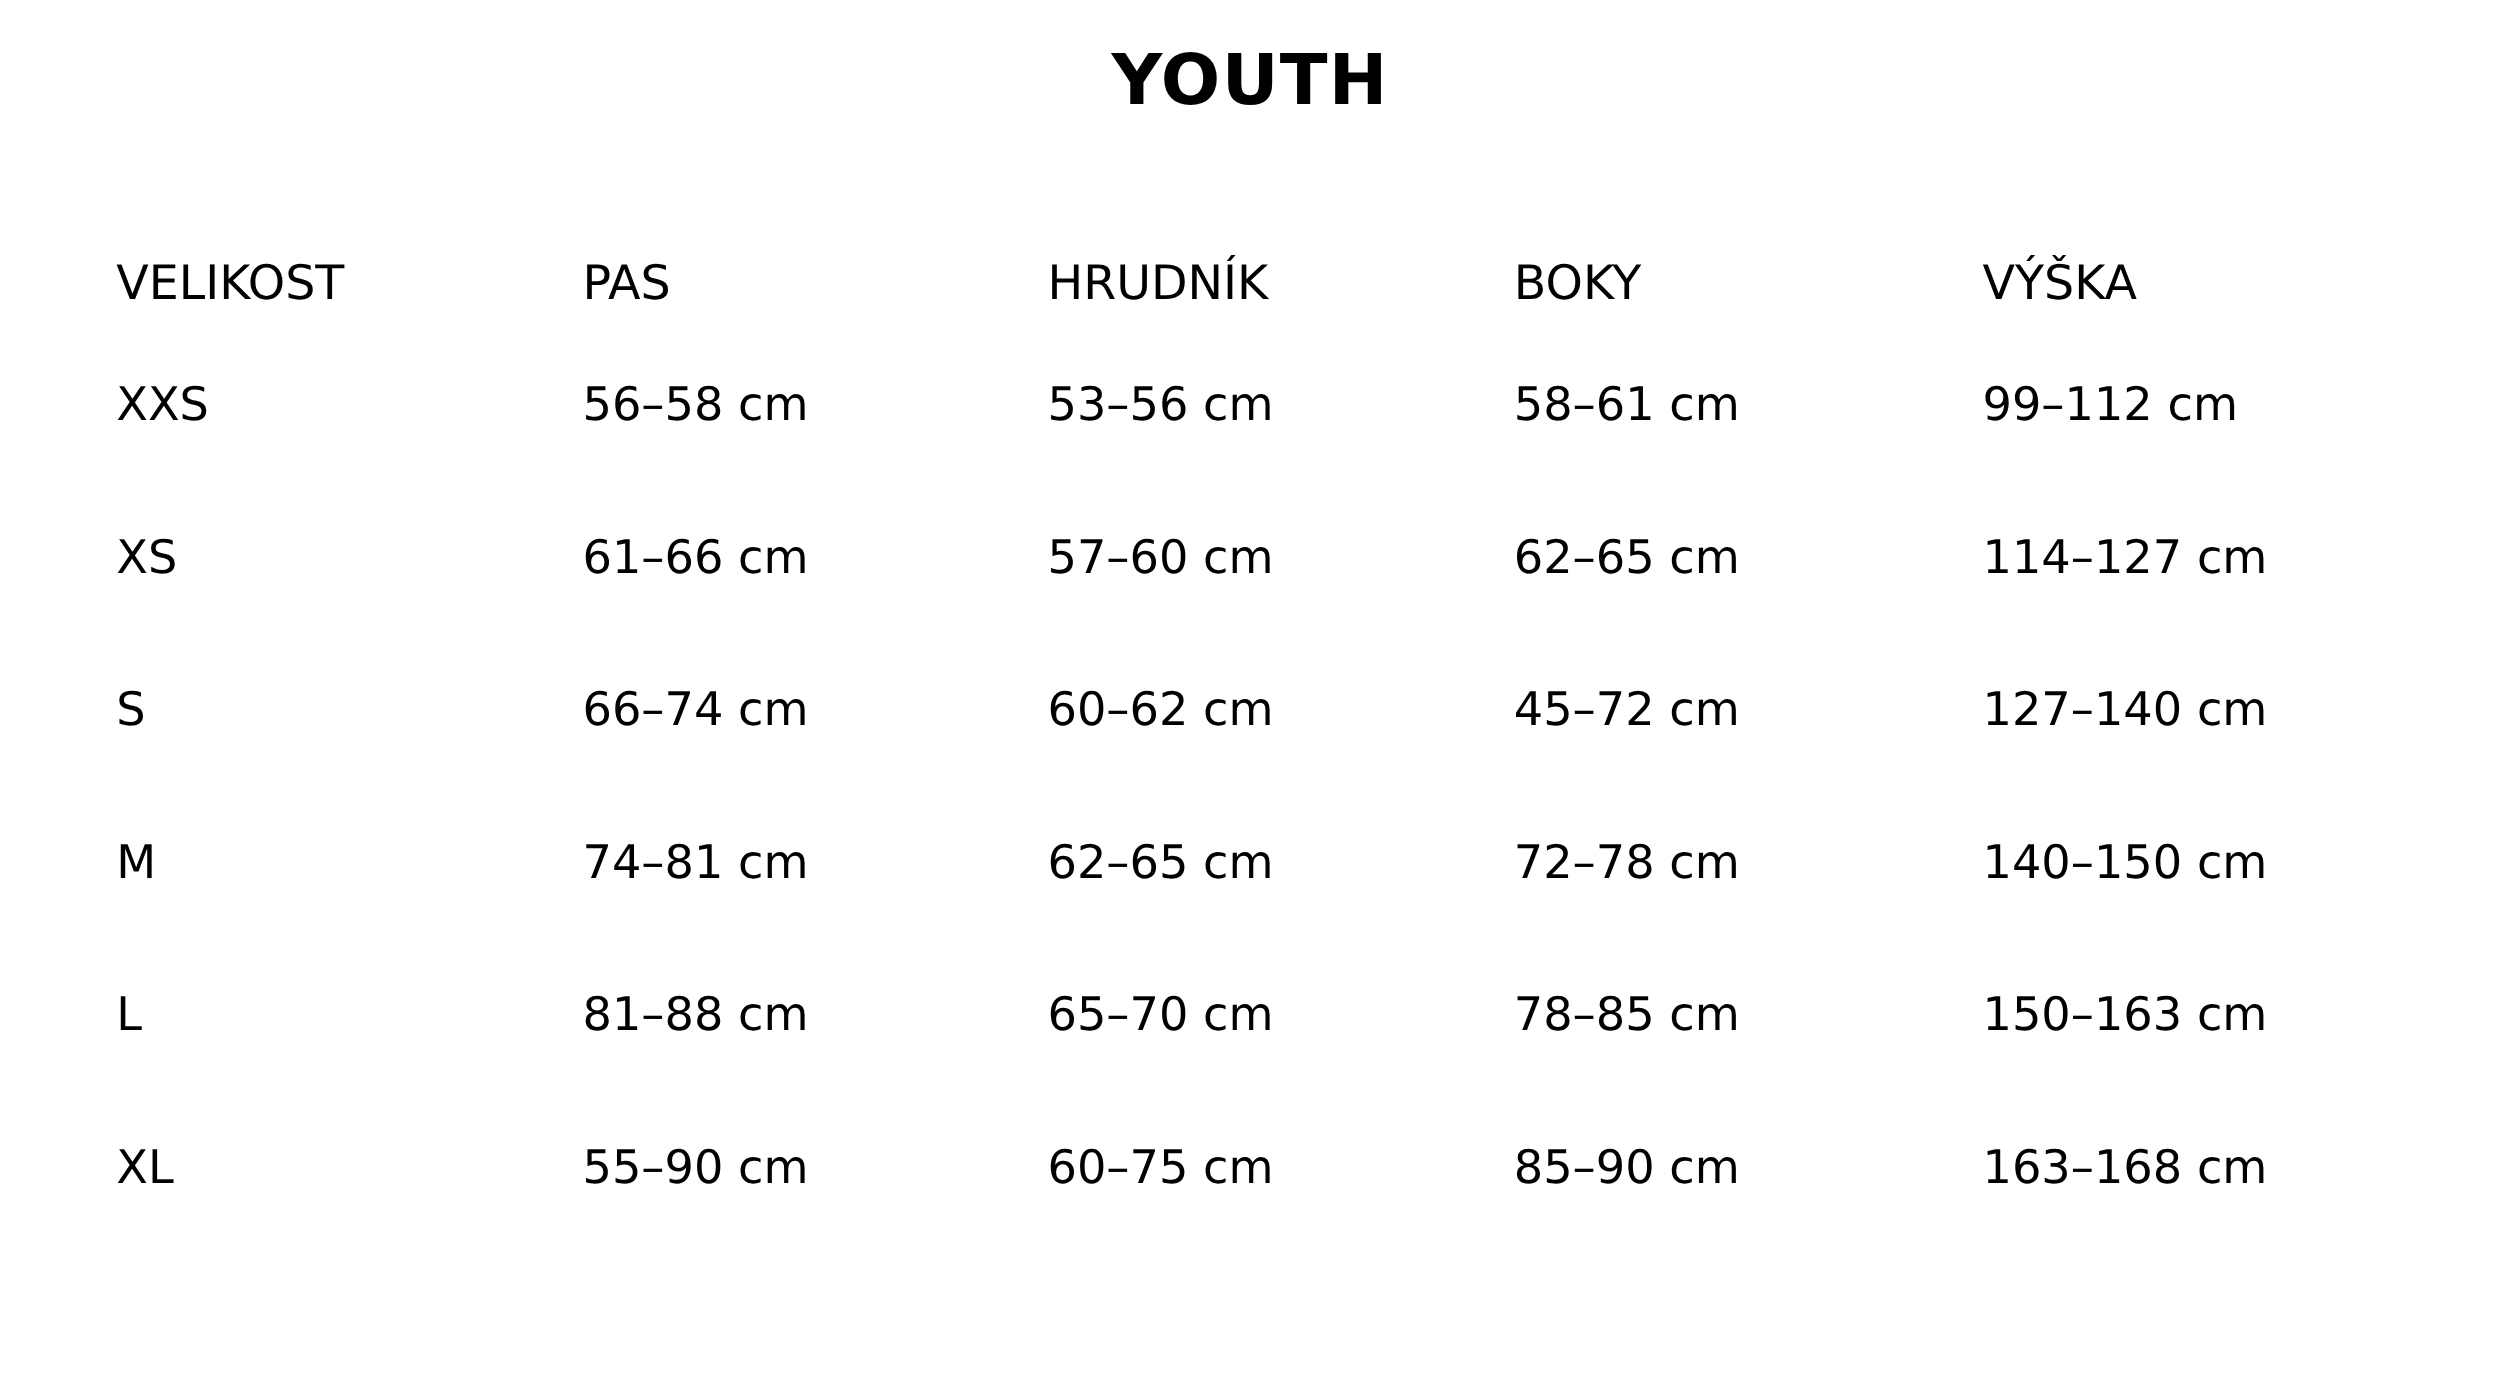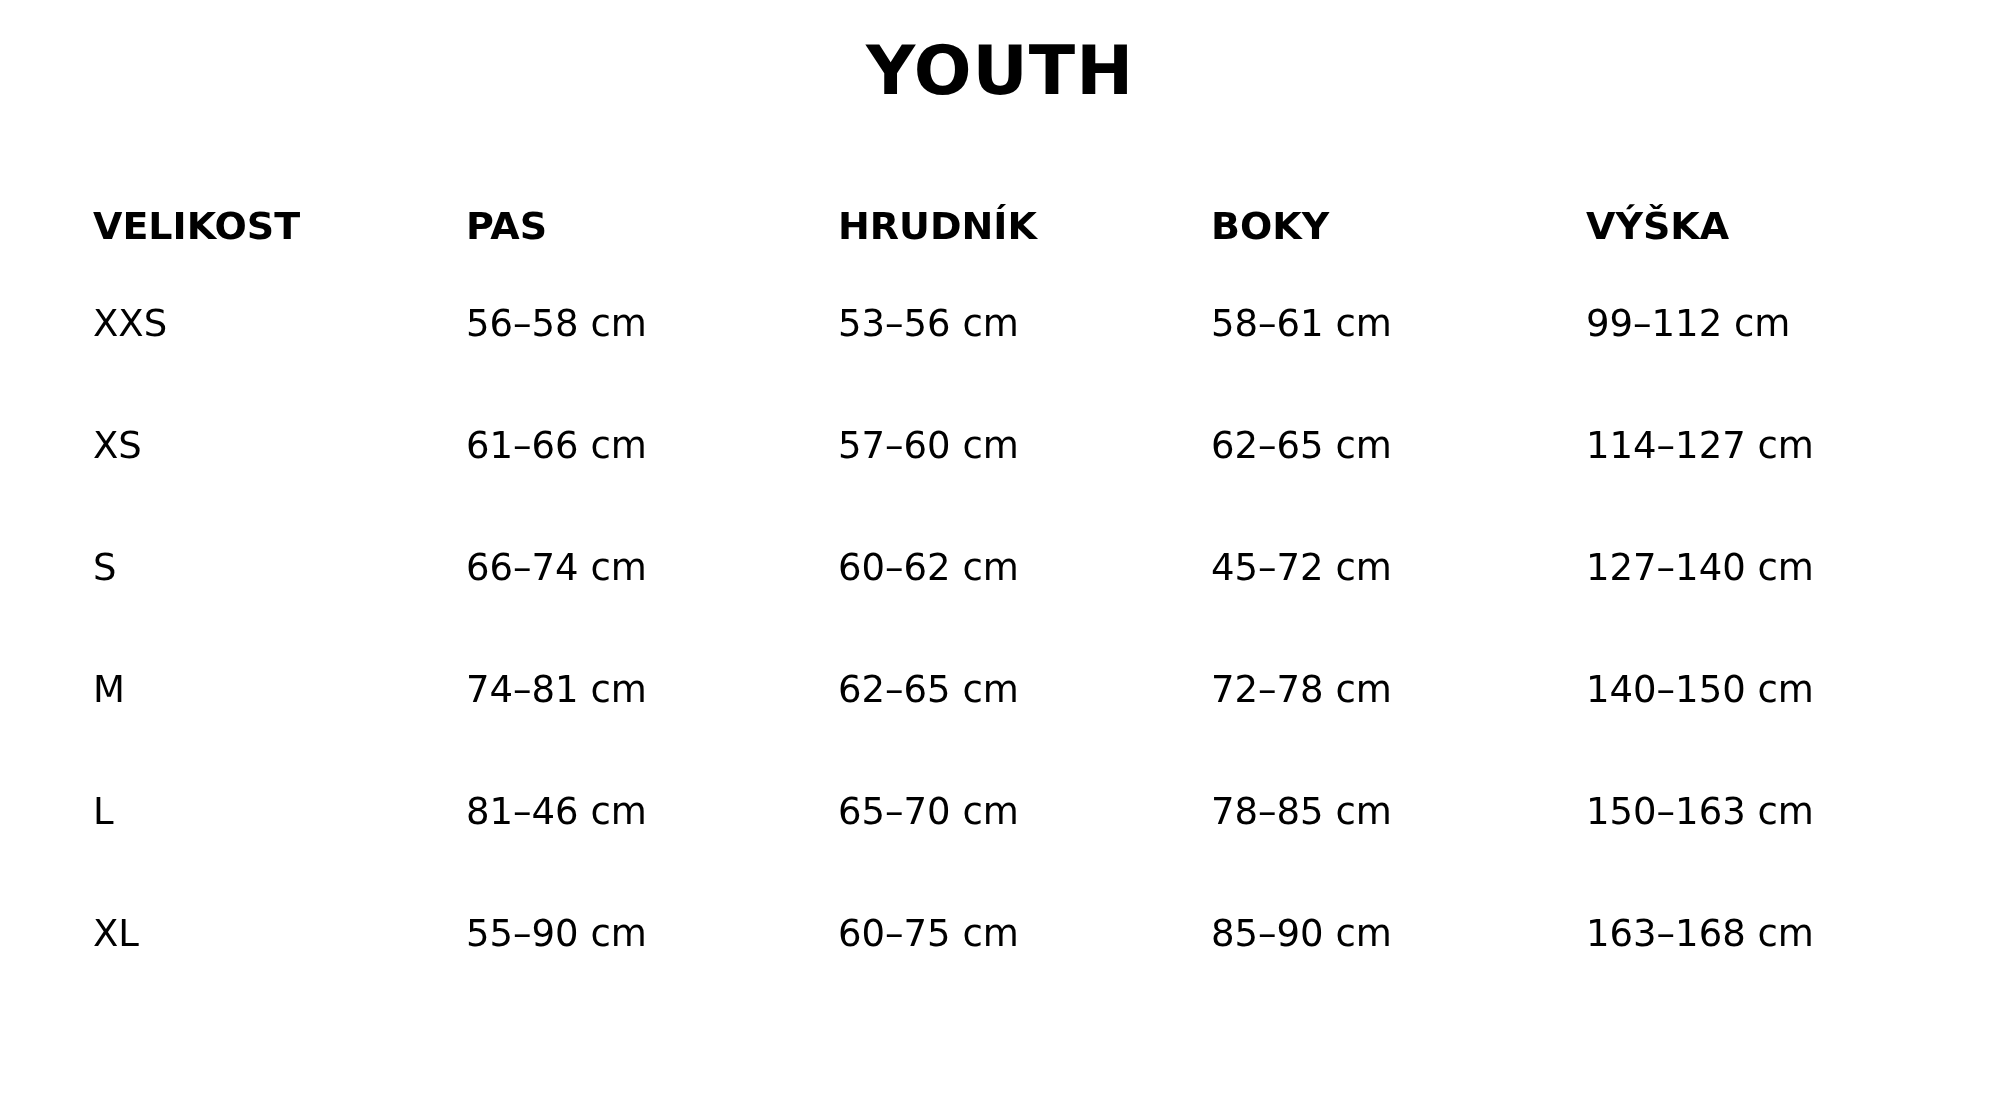"YOUTH" .title { font-size: 68px -> 56px }
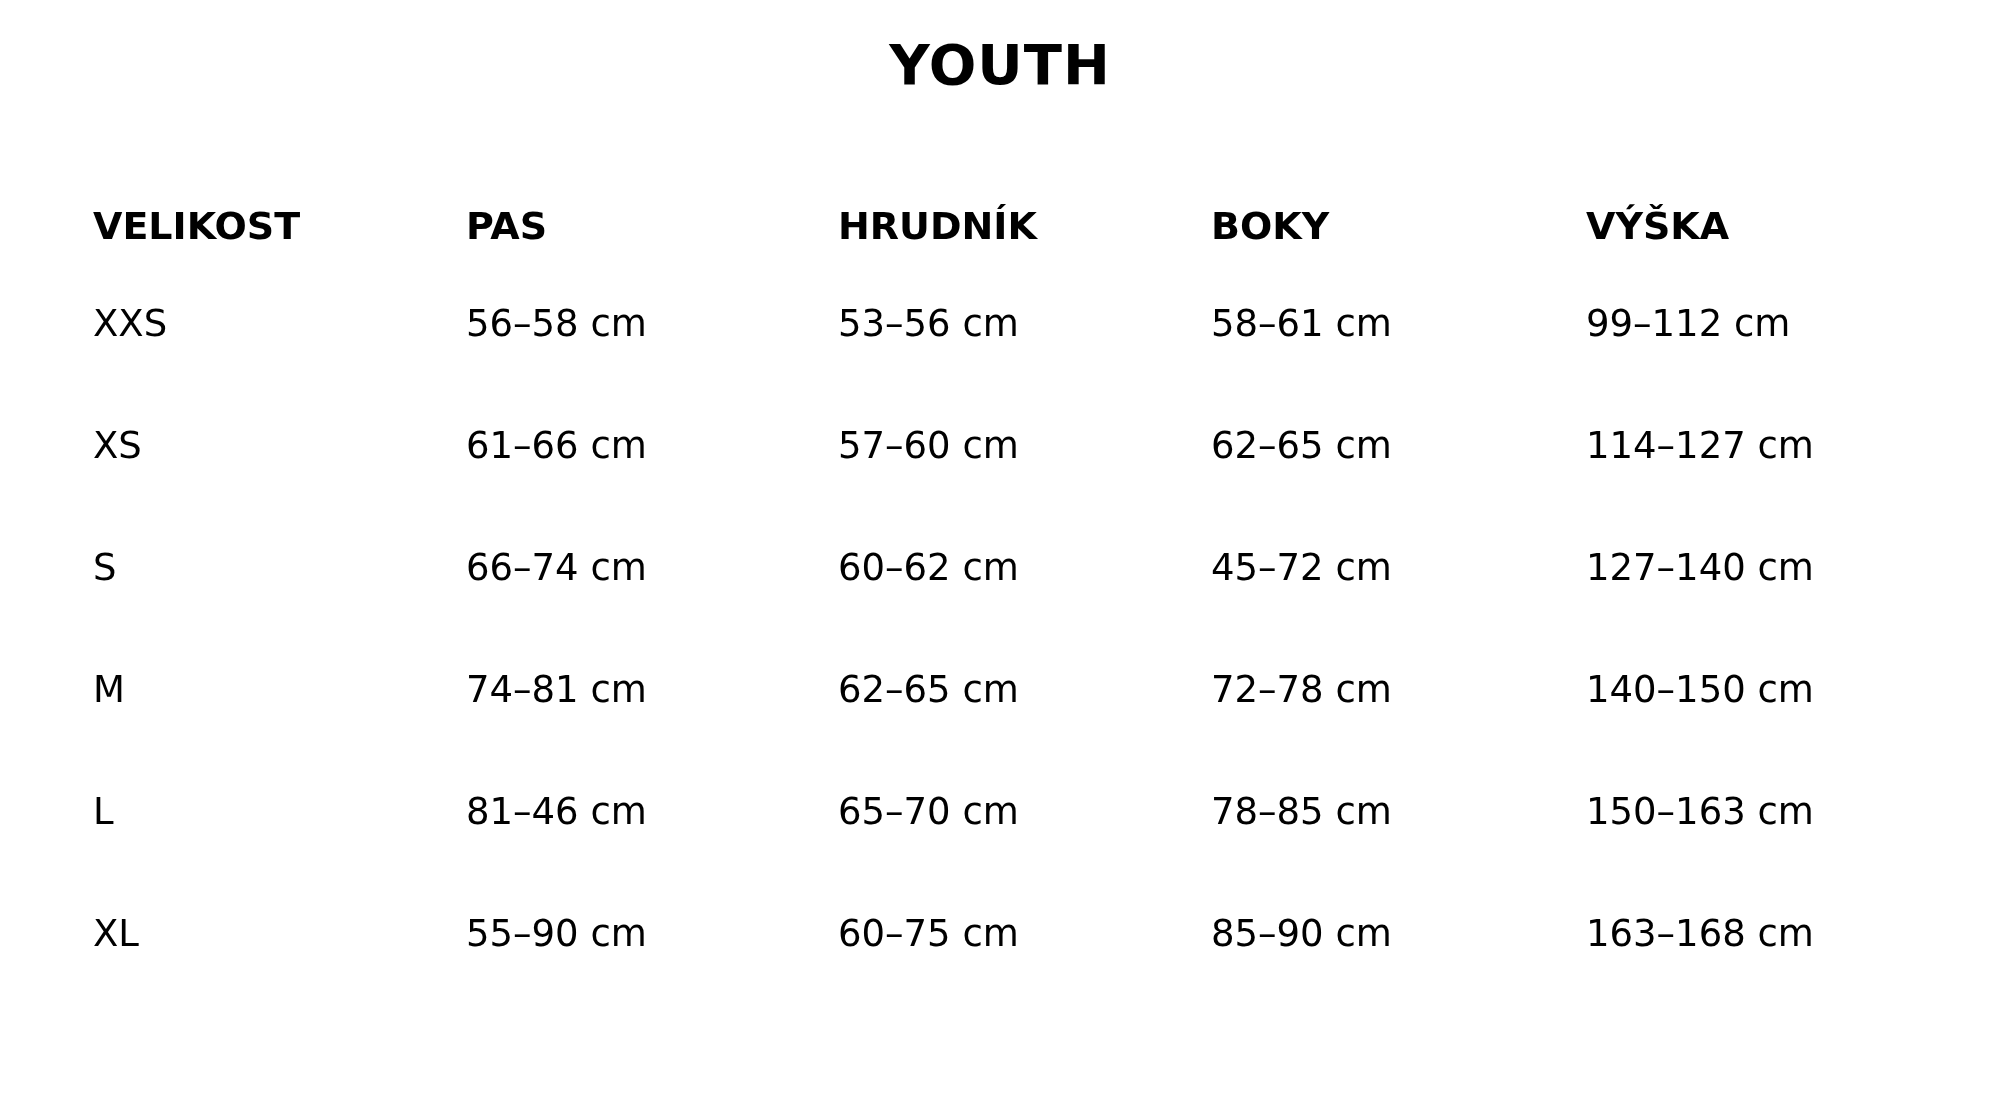"VELIKOST" .header .cell { font-weight: bold -> normal }
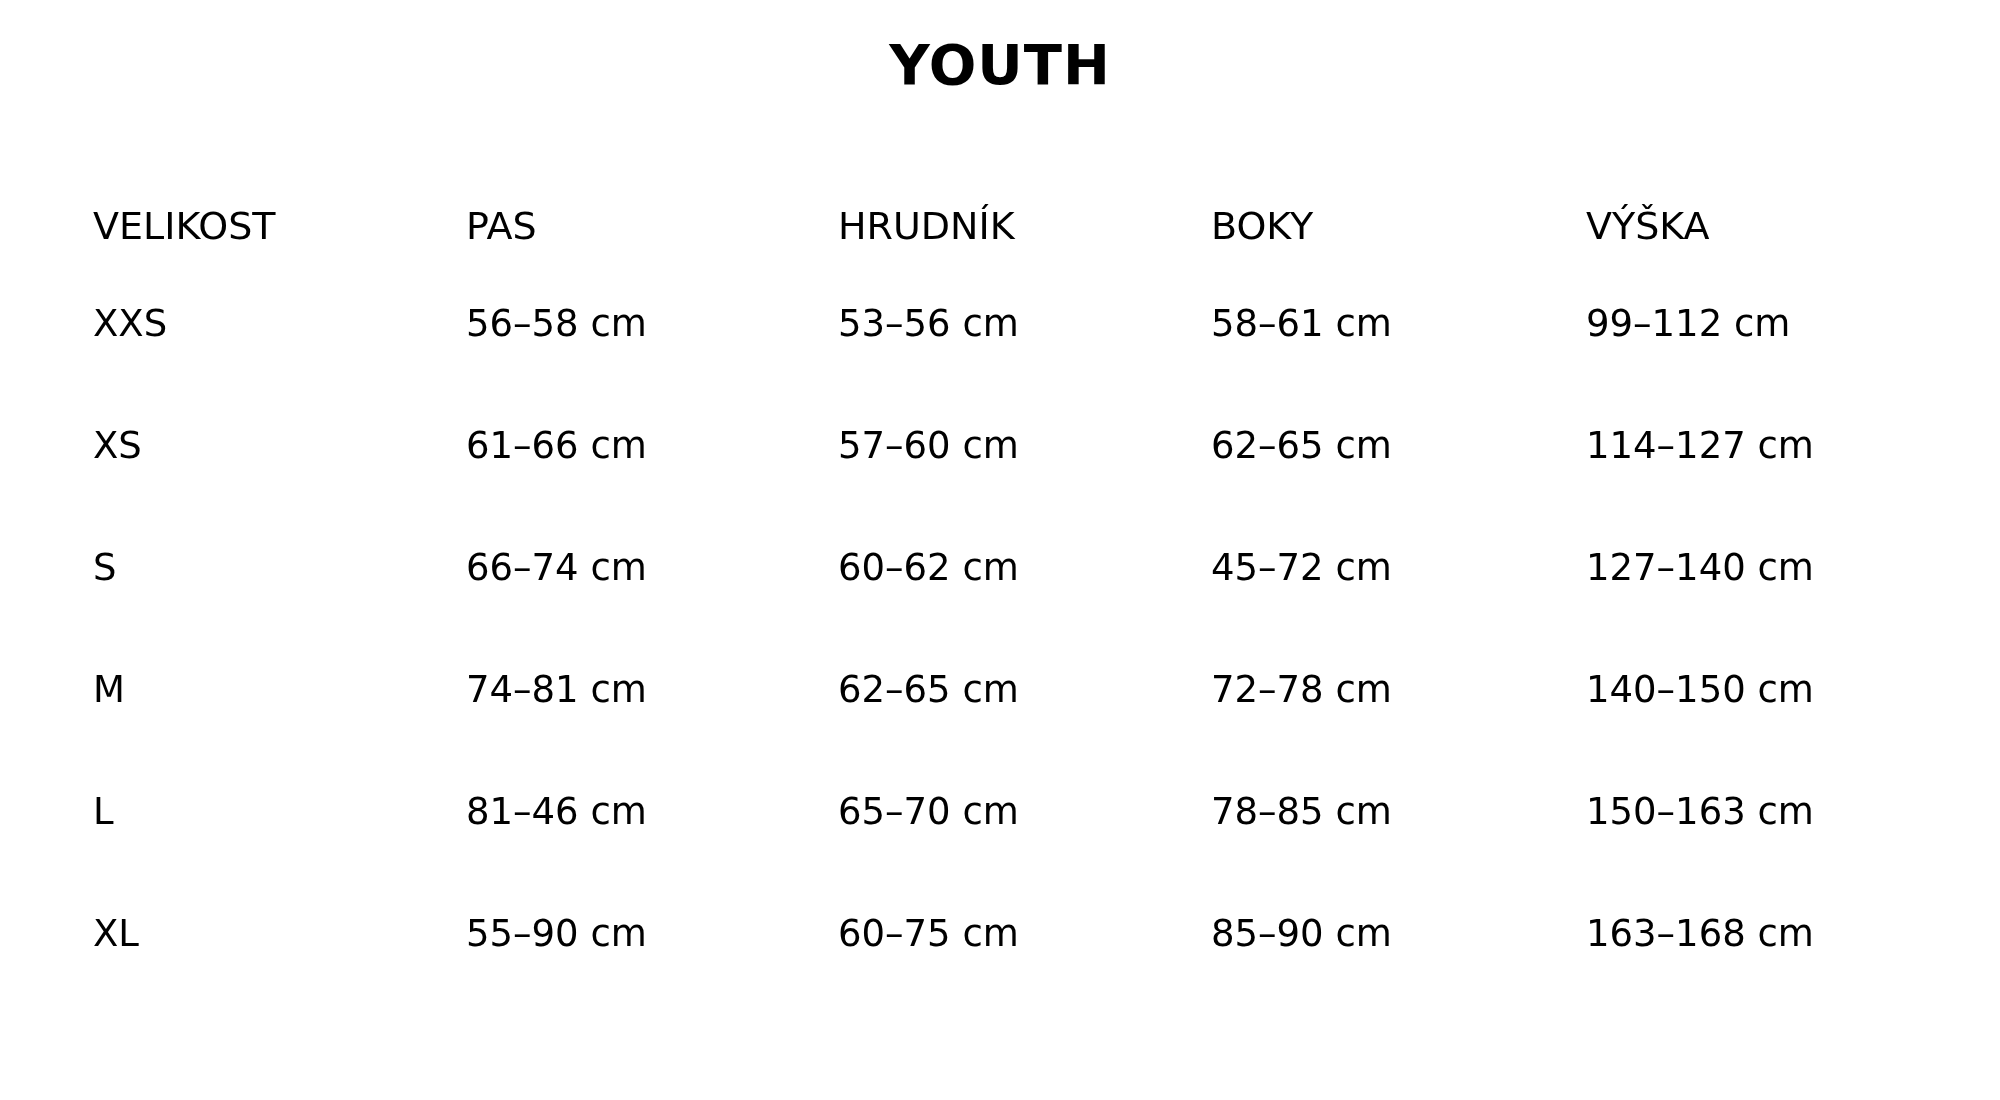"81–46 cm" div.cell { text: 46 -> 88 }
